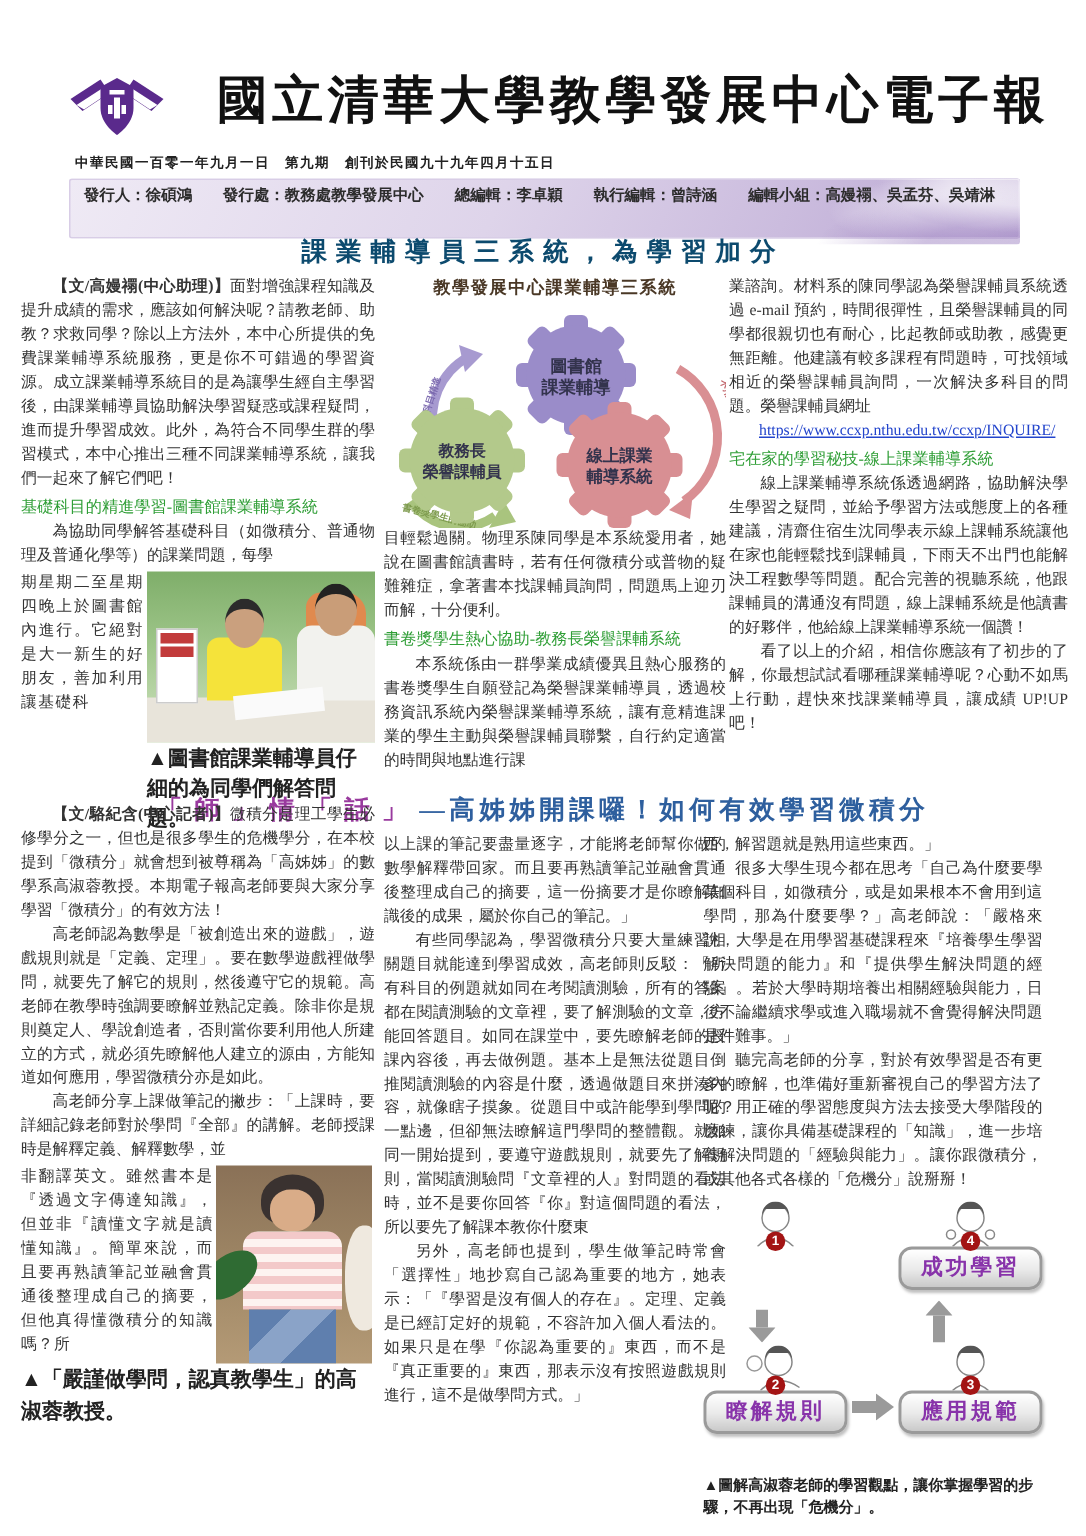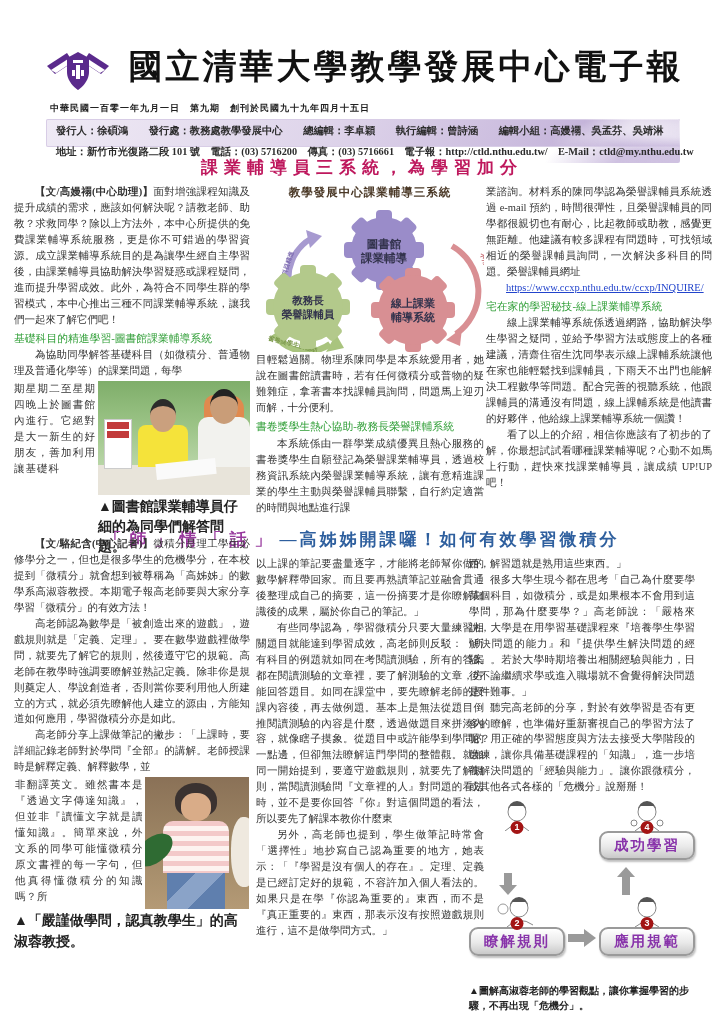"國立清華大學教學發展中心電子報" #masthead-title { left: 116px -> 132px }
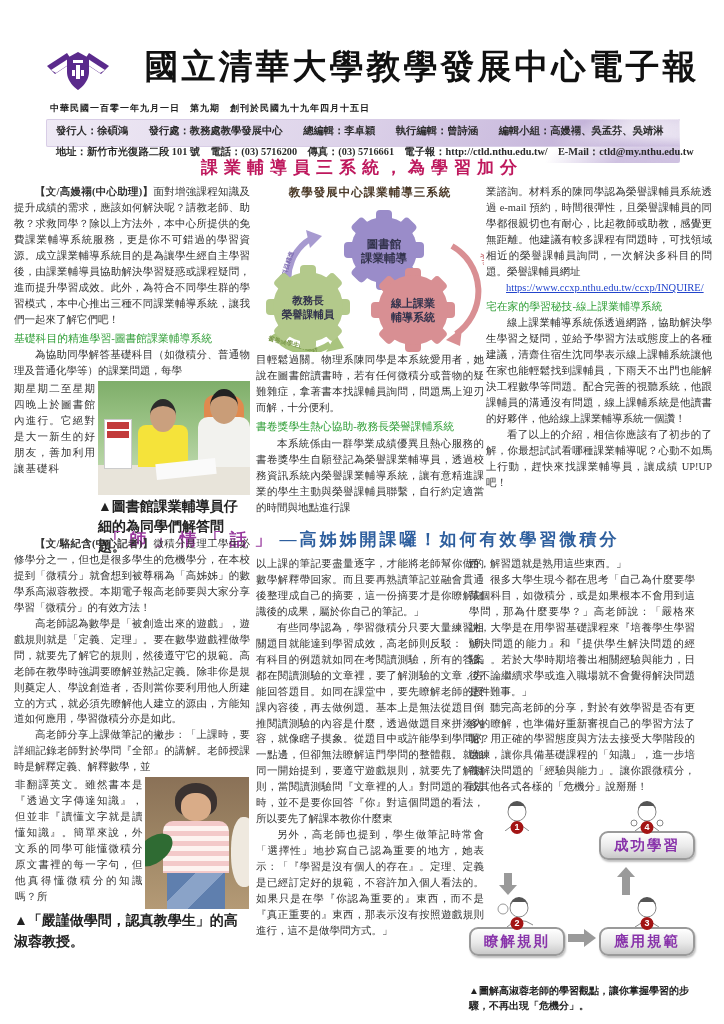"發行人：徐碩鴻 發行處：教務處教學發展中心 總編輯：李卓穎 執行編輯：曾詩涵" #infobar { height: 28px -> 40px }
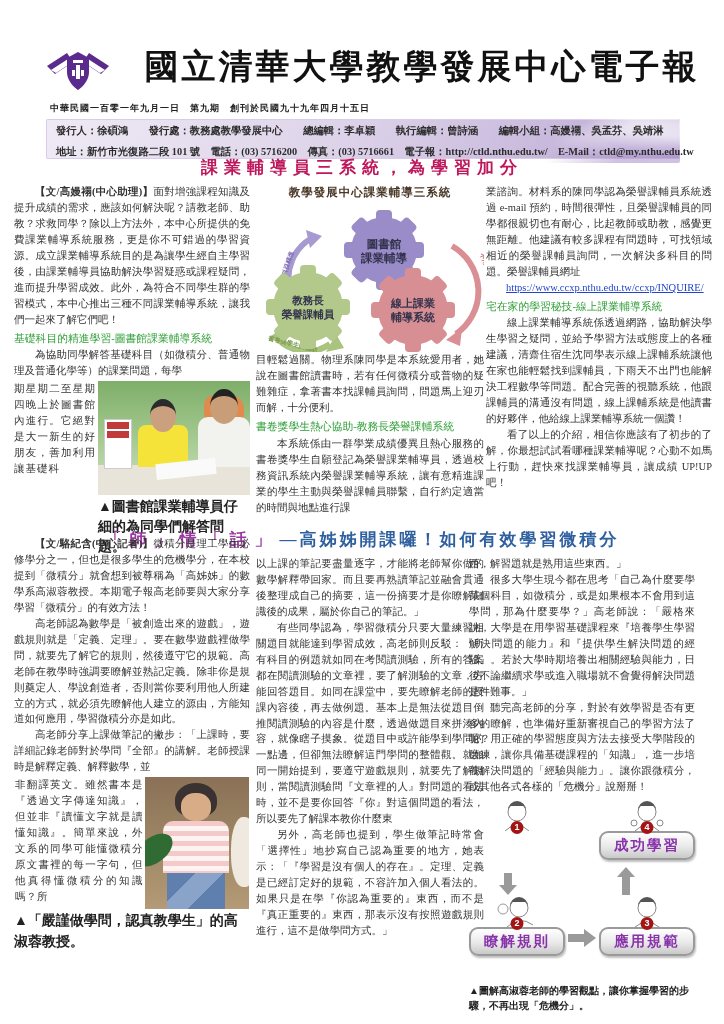"地址：新竹市光復路二段 101 號 電話：(03) 5716200" div.ln { html: <div>地址：新竹市光復路二段 101 號 電話：(03) 5716200 傳真：(03) 5716661 電子報：http://ctld.nthu.edu.tw/ E-Mail：ctld@my.nthu.edu.tw</div> -> none }
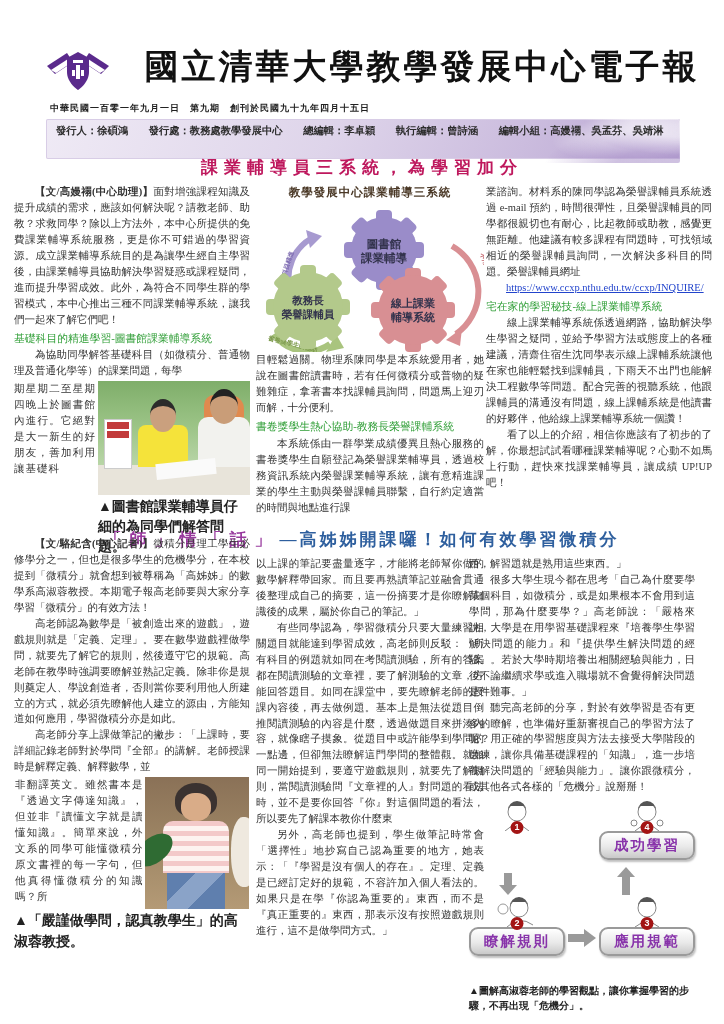"課業輔導員三系統，為學習加分" #a1-title { color: #be185d -> #0c4a6e }
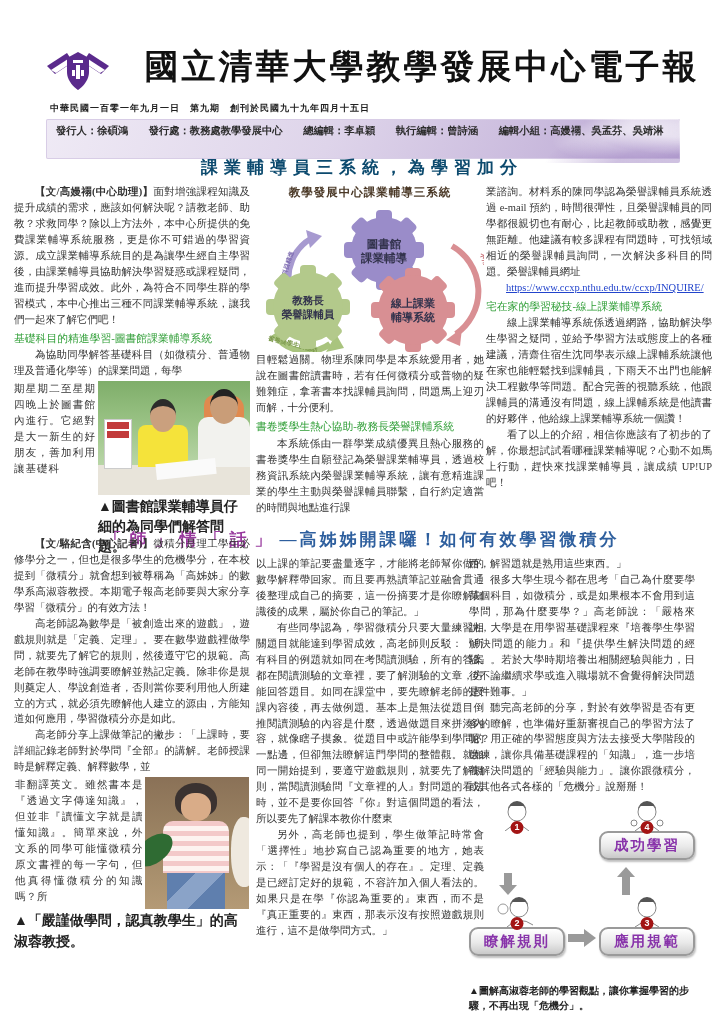"期星期二至星期四晚上於圖書館內進行。它絕對是大一新生的好朋友，善加利用讓基礎科" .wraprow { justify-content: center -> none }
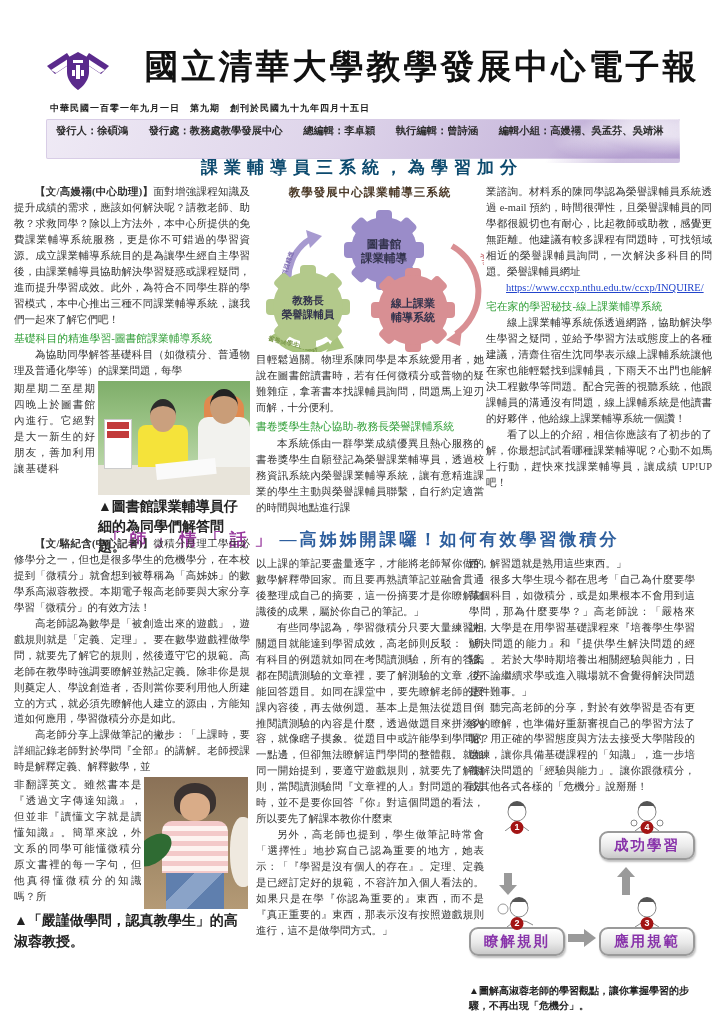"非翻譯英文。雖然書本是『透過文字傳達知識』，但並非『讀懂文字就是讀懂知識』。簡單" div.narrow { text: 外文系的同學可能懂微積分原文書裡的每一字句 -> 而且要再熟讀筆記並融會貫通後整理成自己的摘要 }
